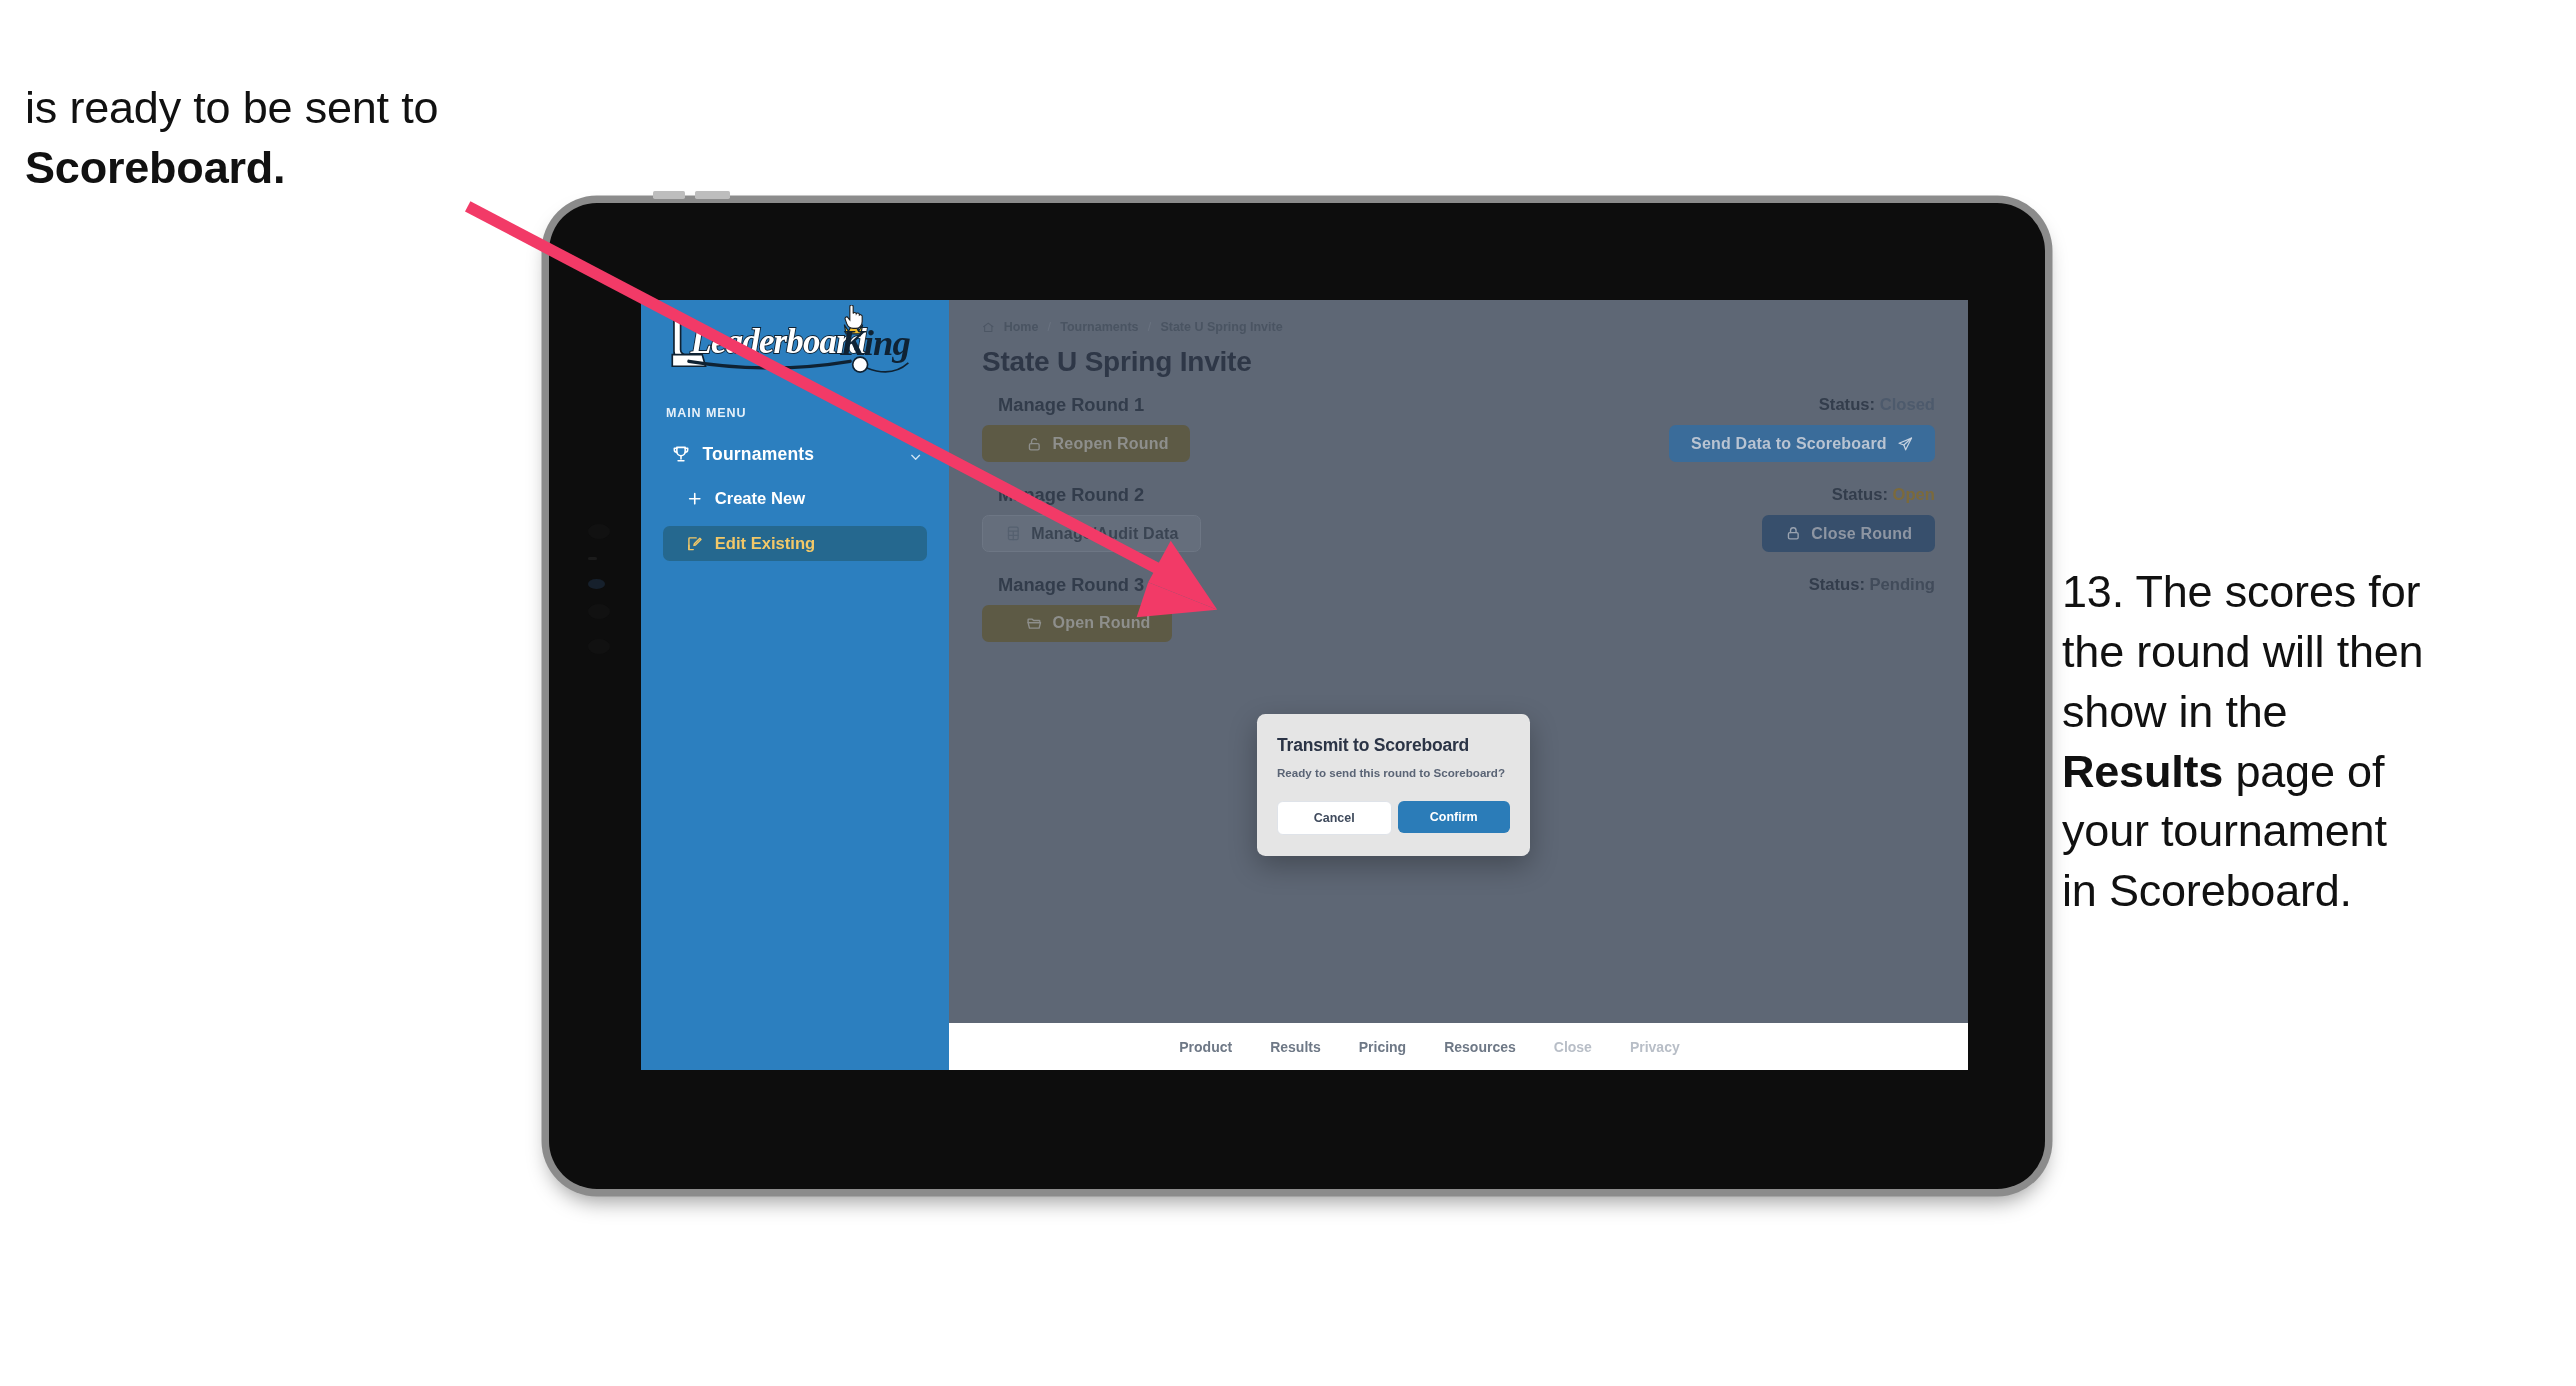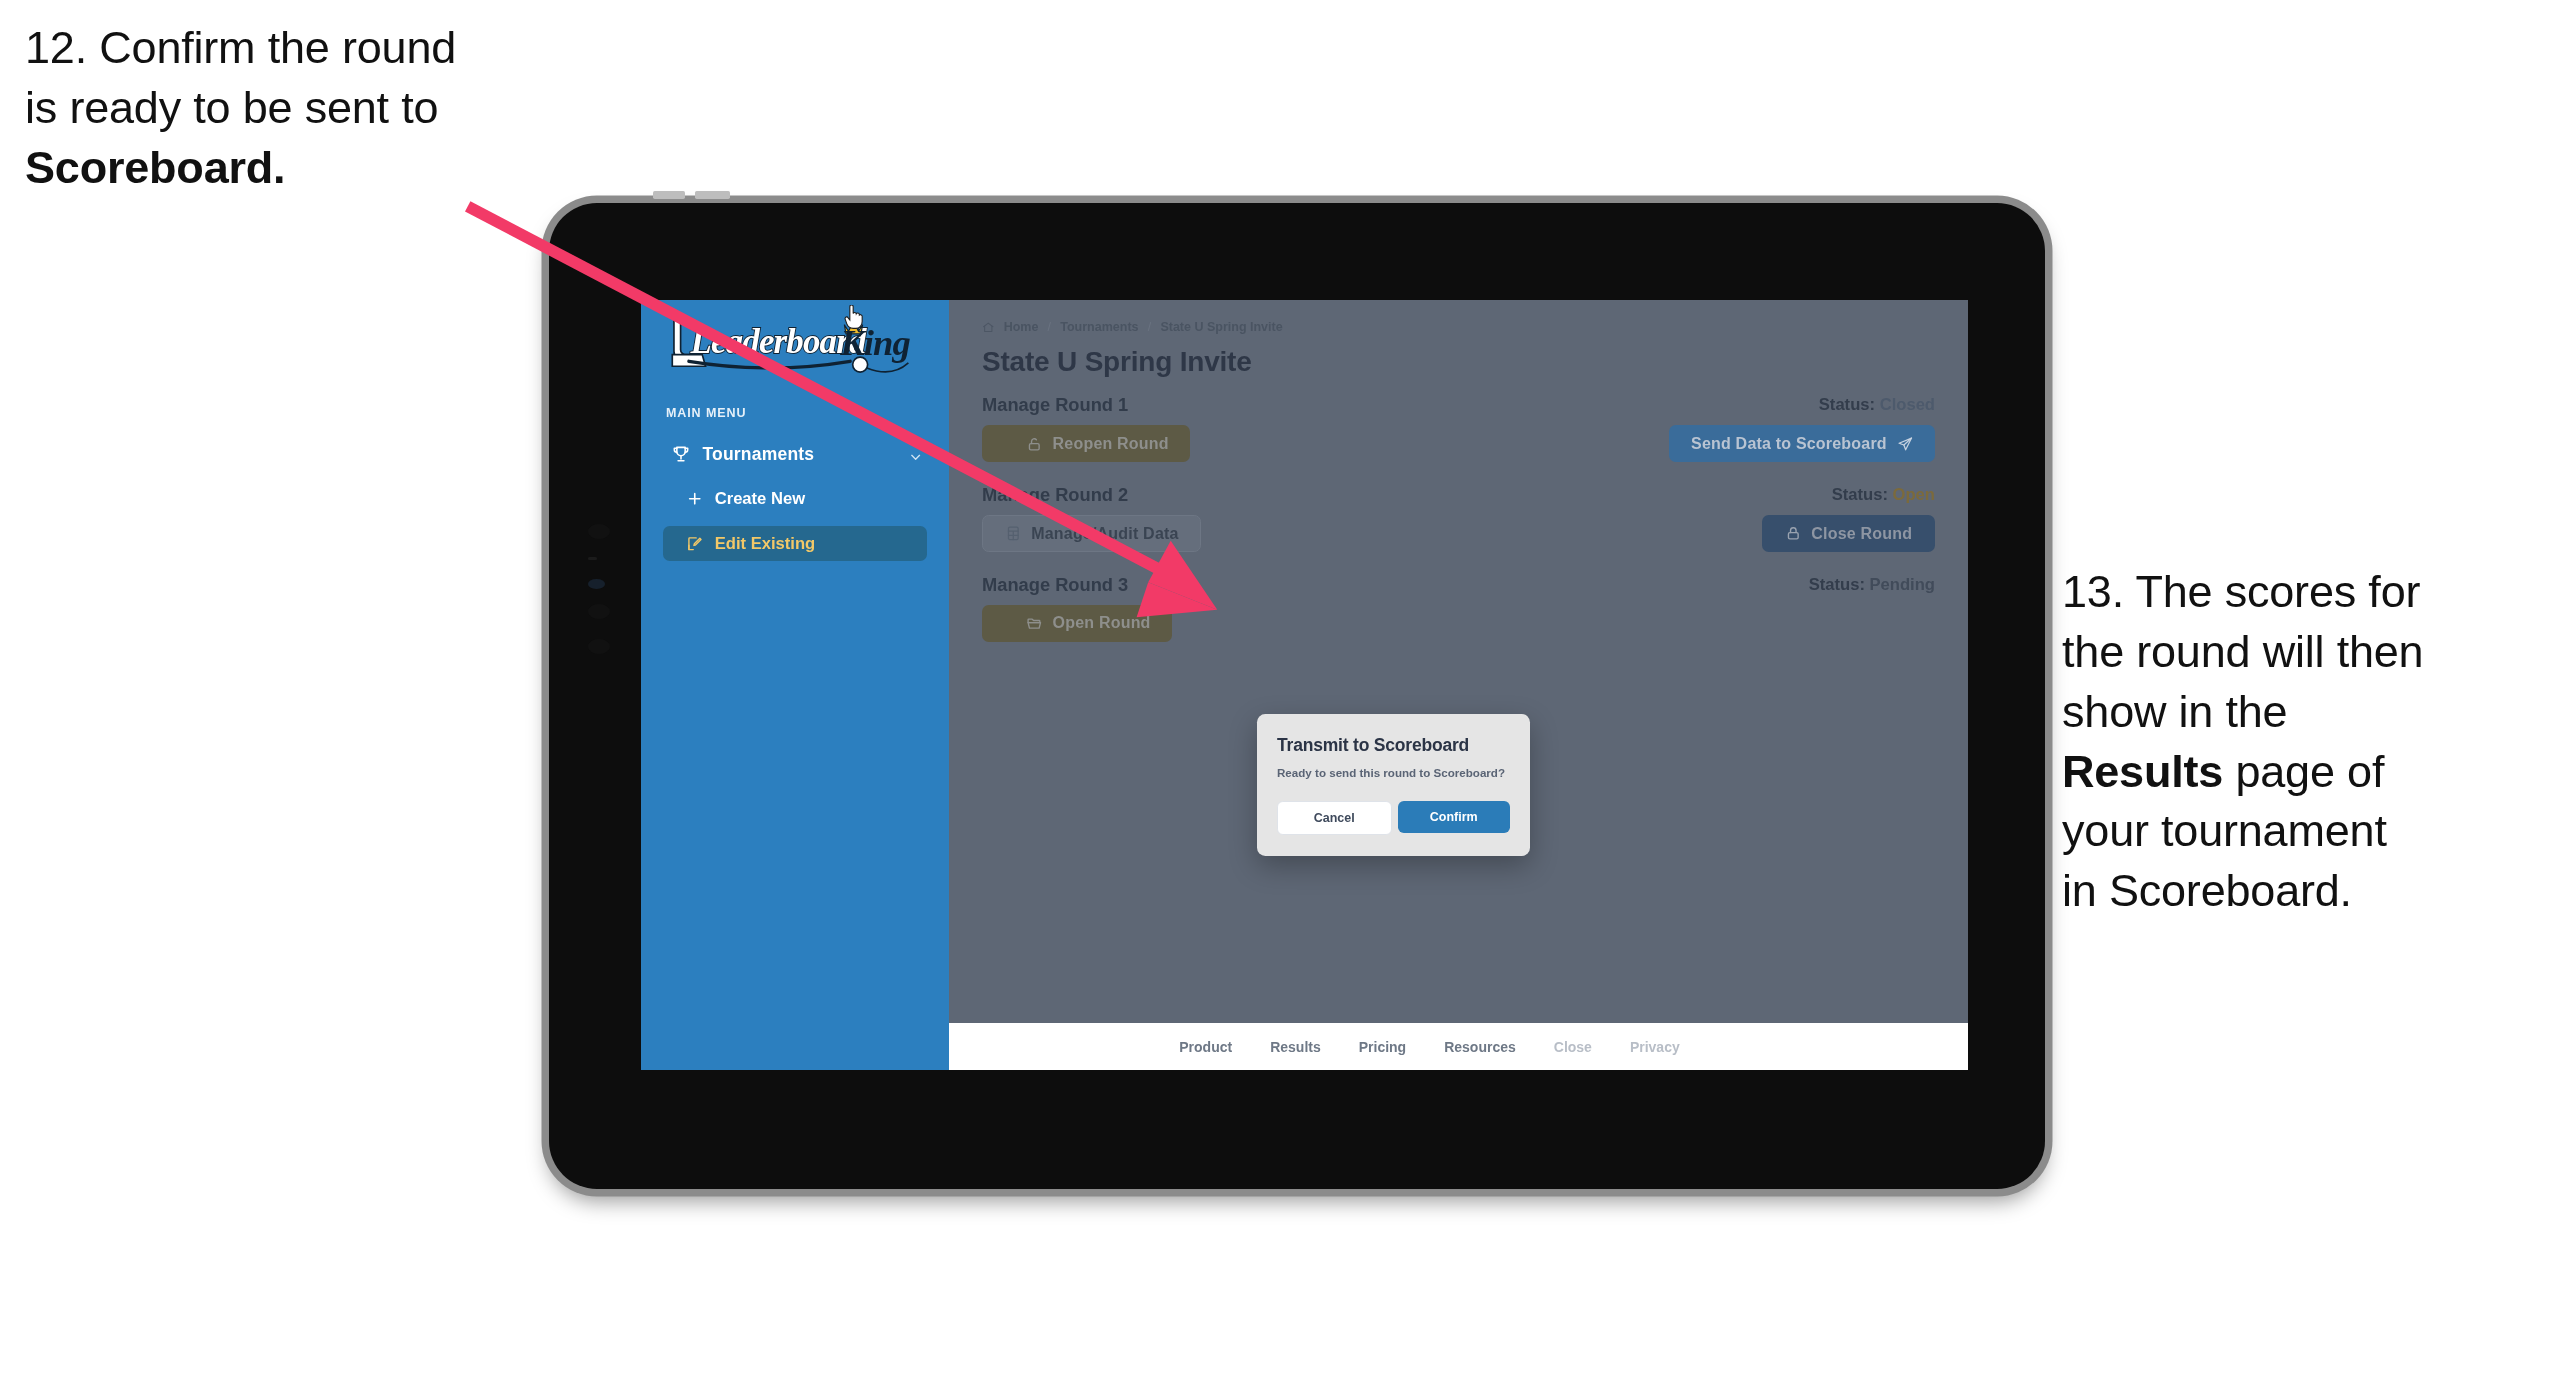"12. Confirm the round" span { html: <span>12. Confirm the round</span> -> none }
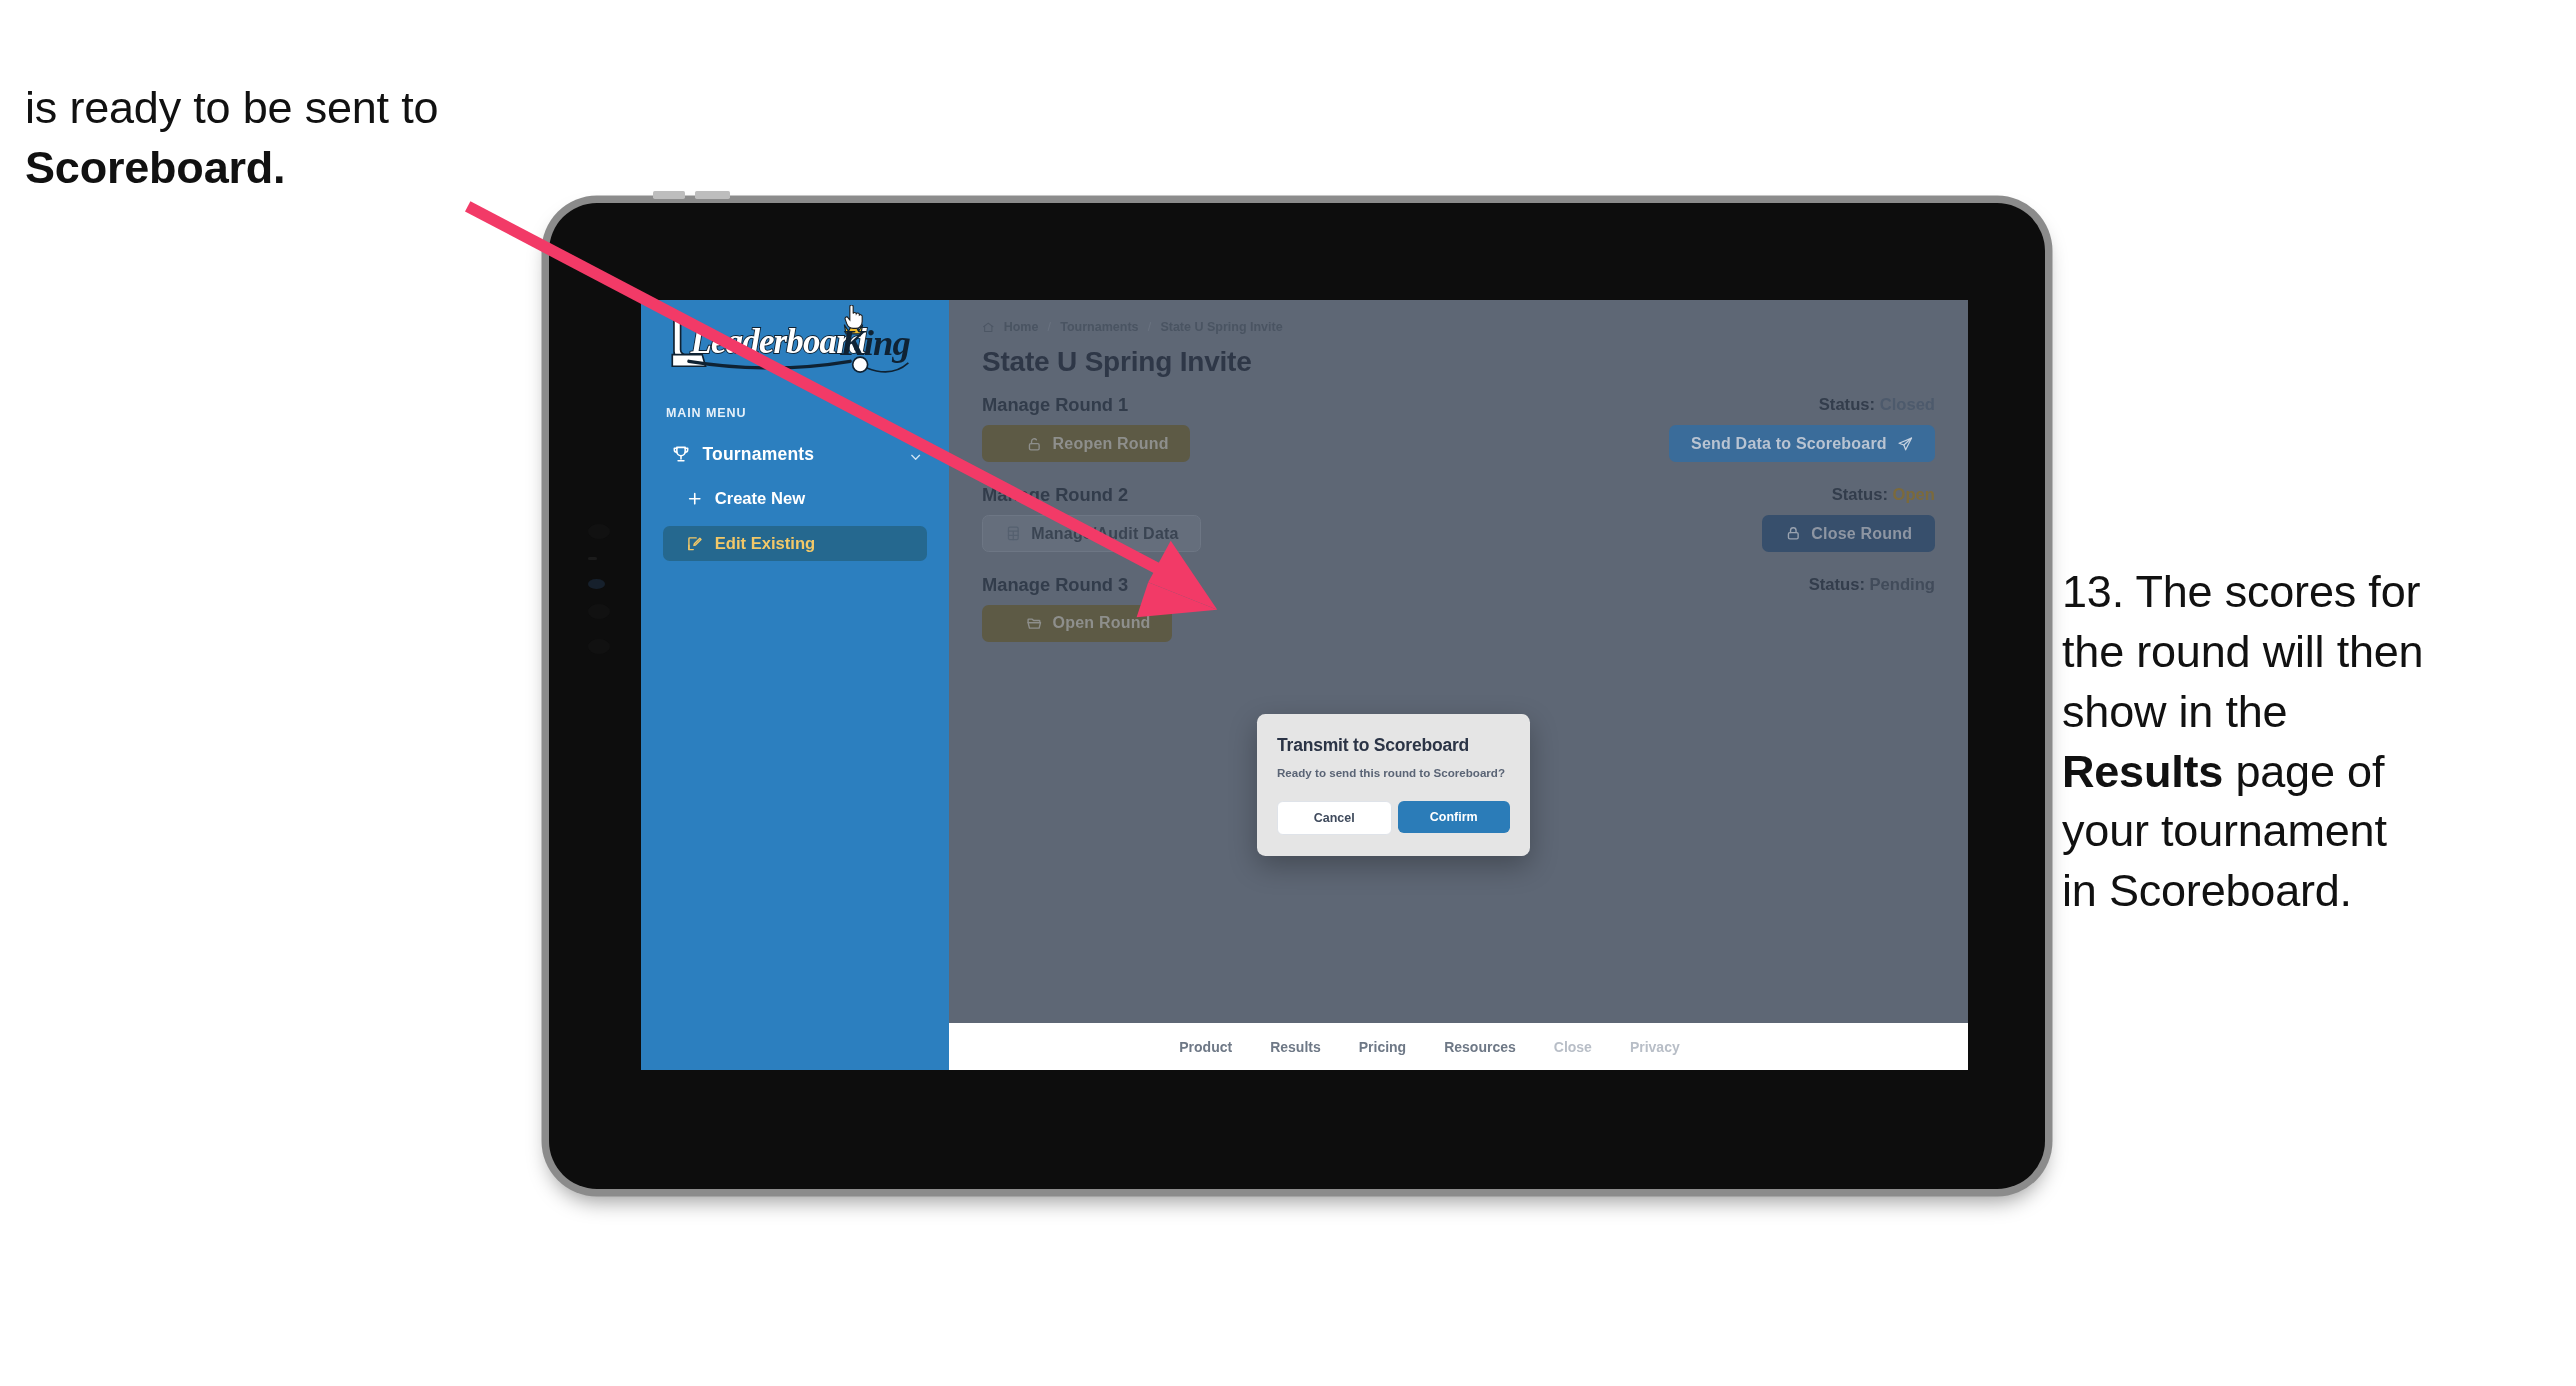"Manage Round 1" .round-head { margin-left: none -> 16px }
